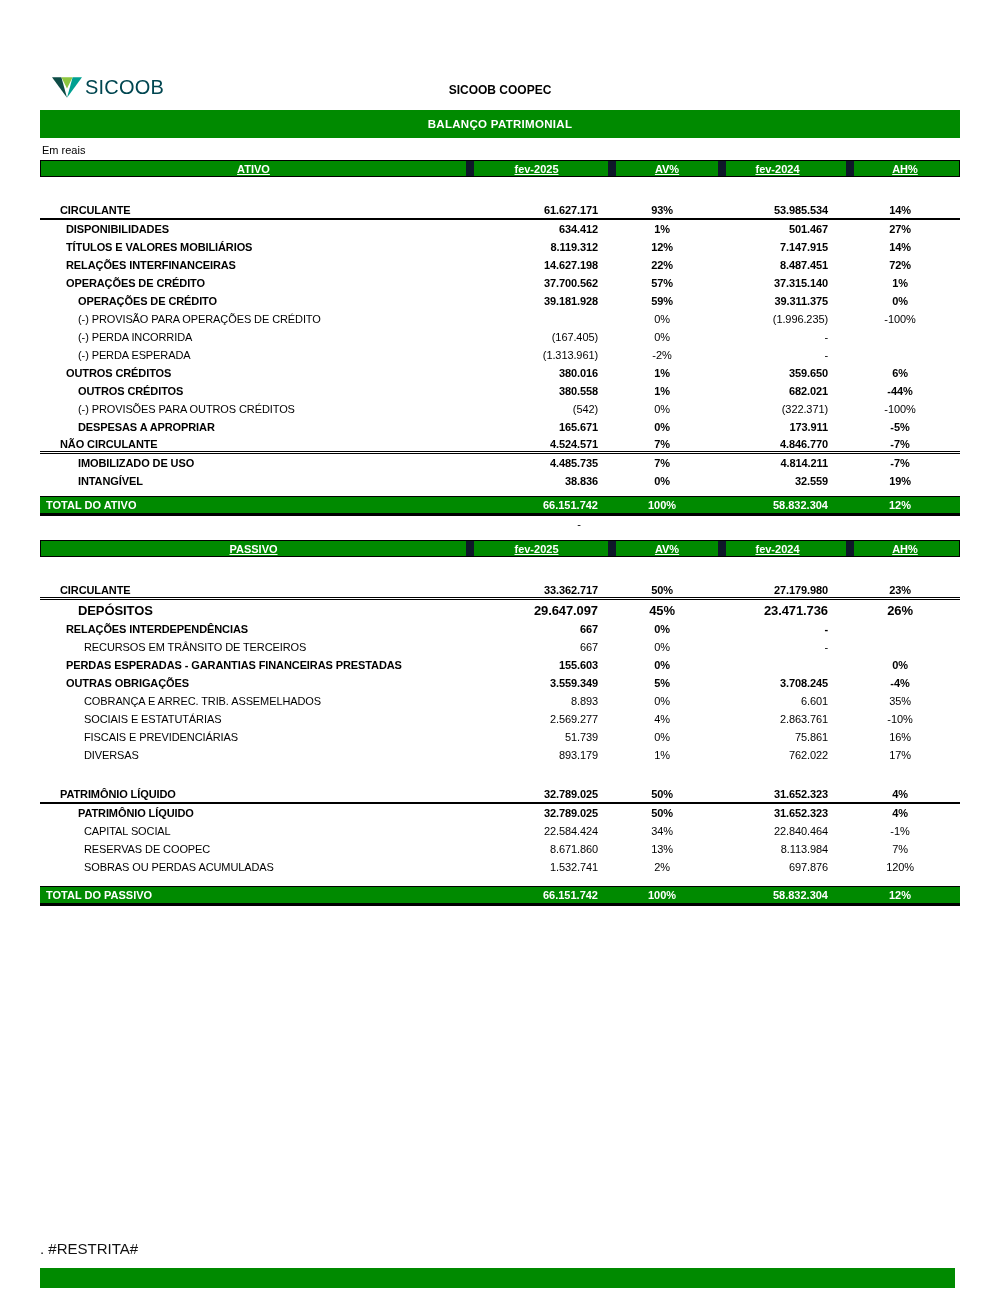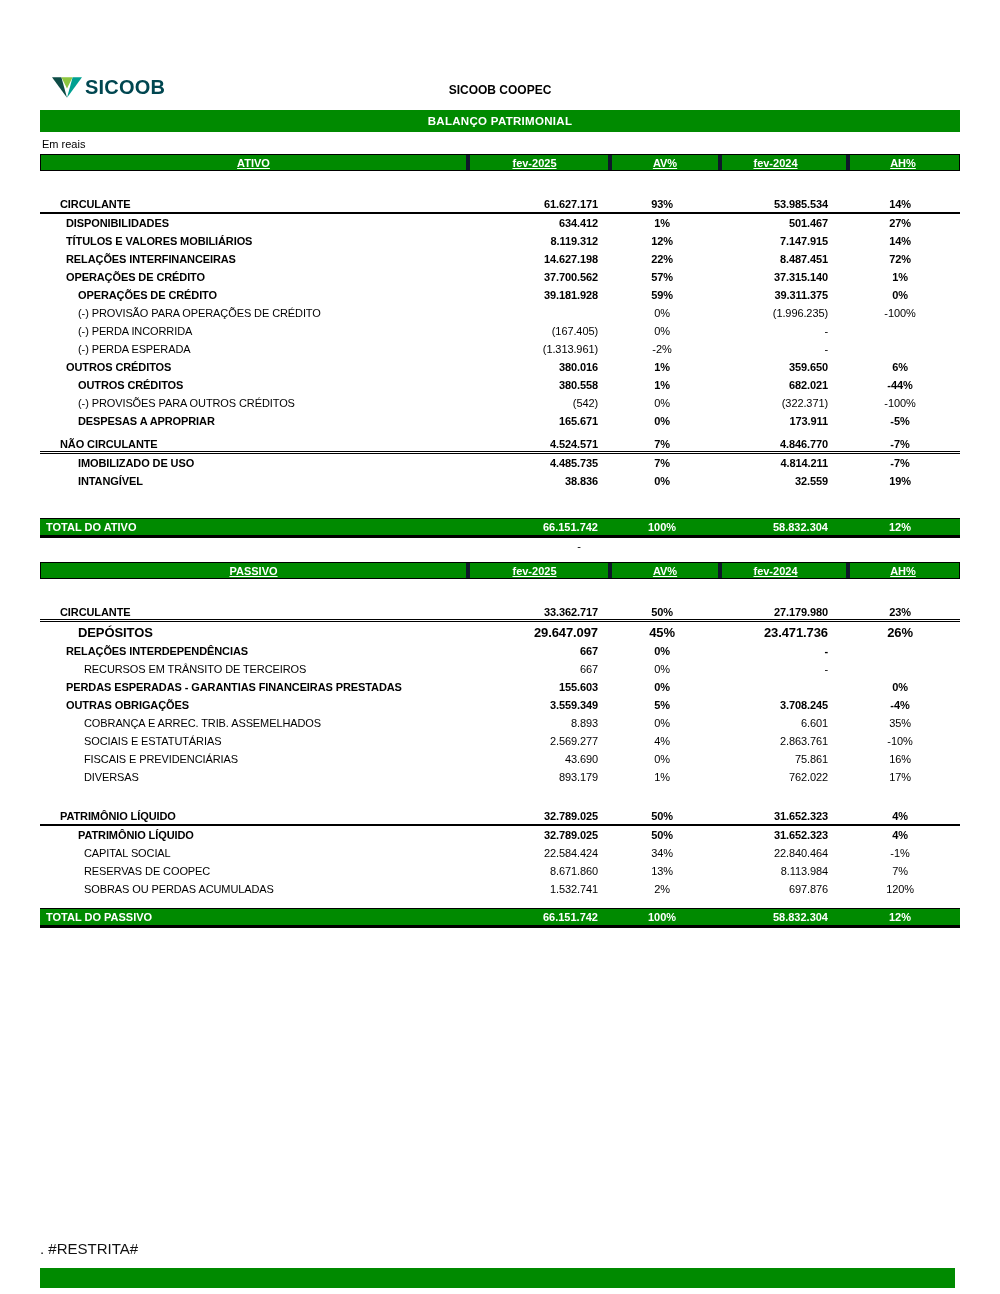"SICOOB" .logo-text { font-weight: bold -> normal }
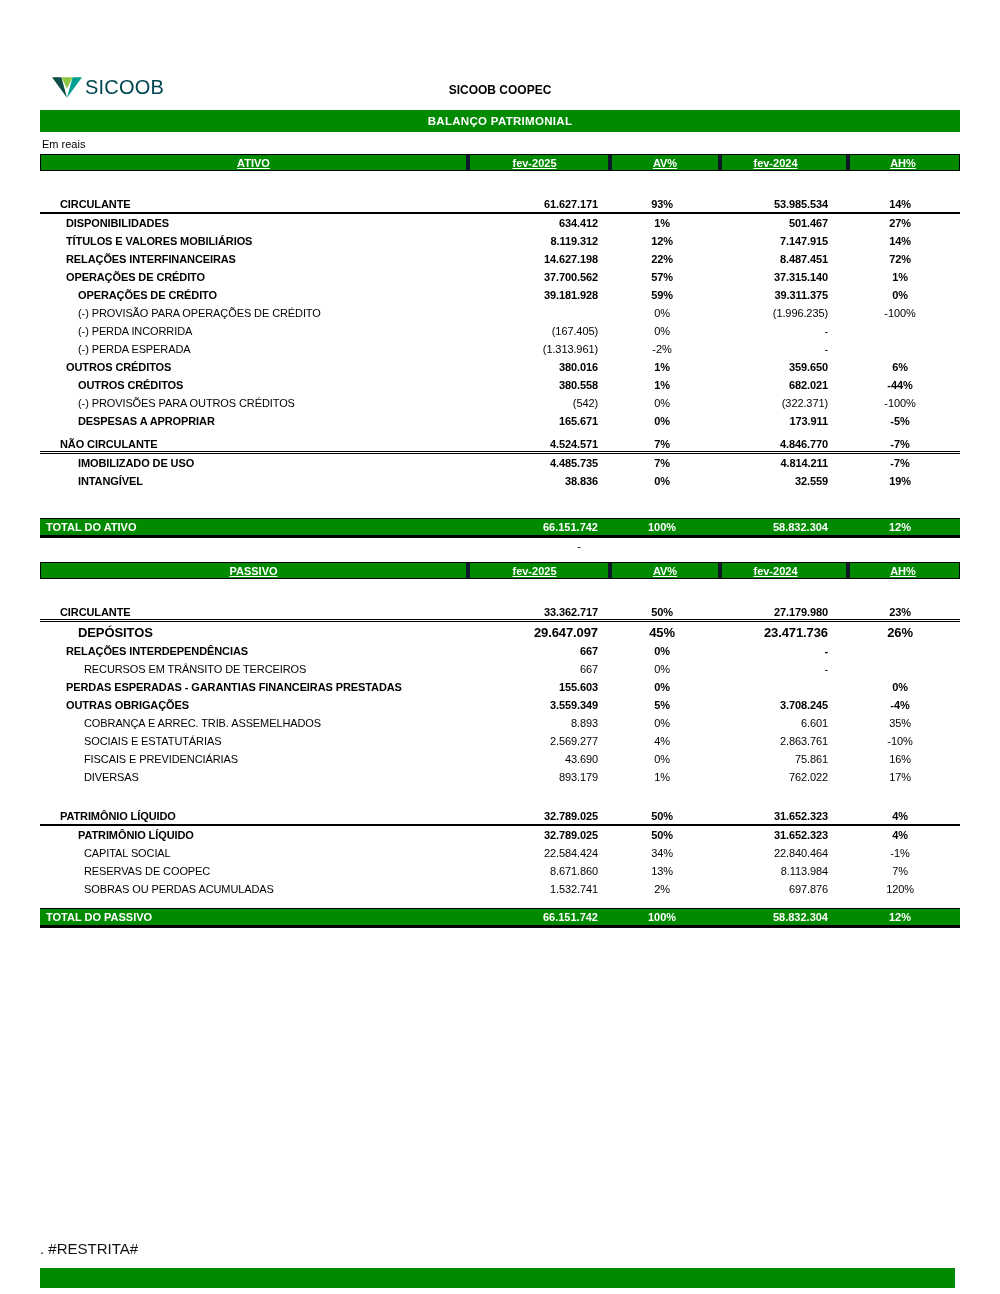"BALANÇO PATRIMONIAL" .banner { height: 22px -> 28px }
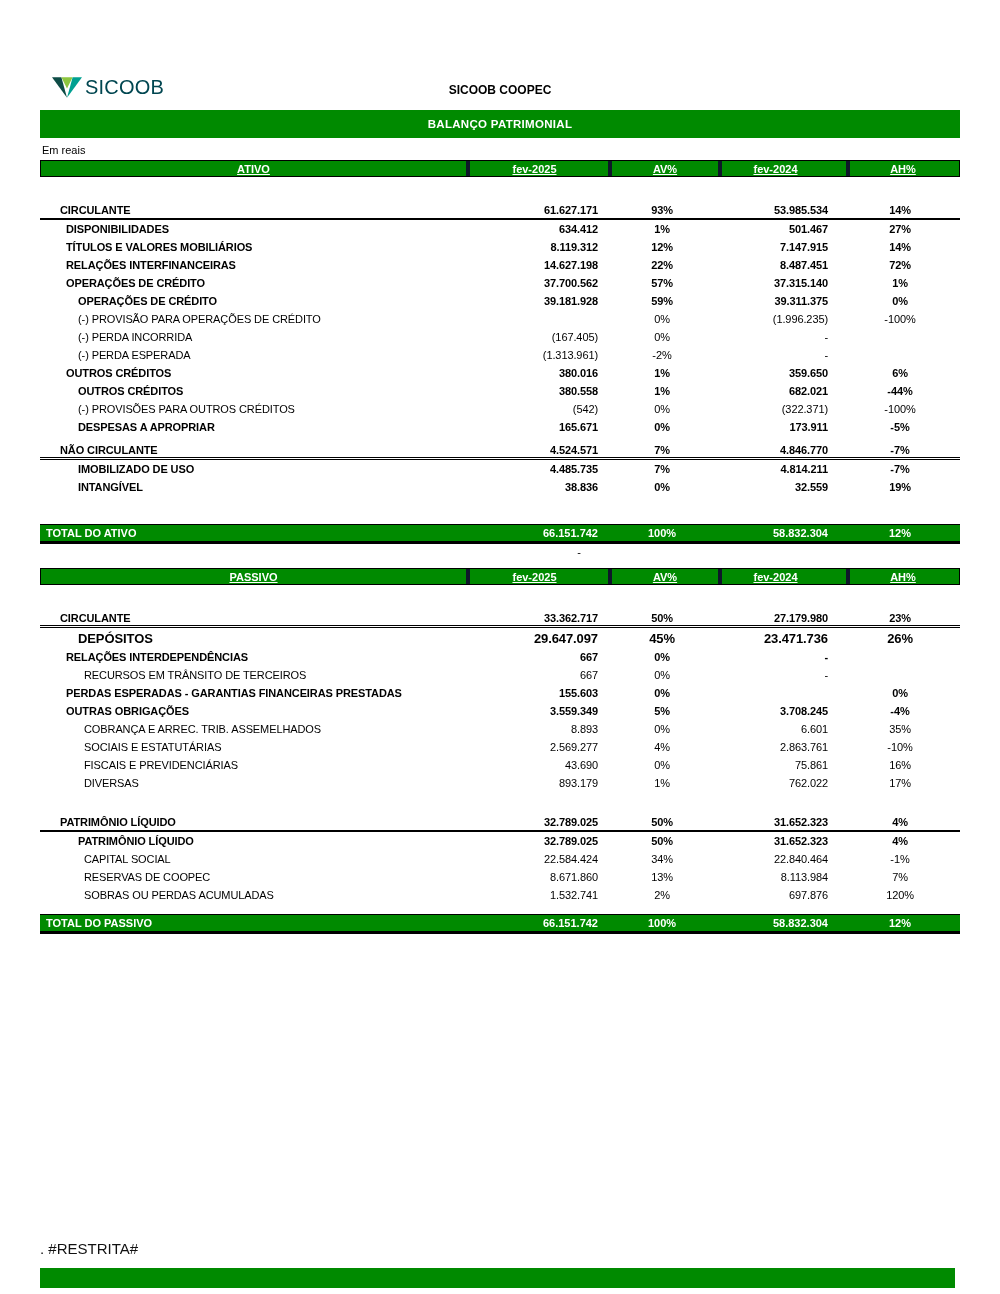"fev-2025" .thead .hcell + .hcell { border-left: 4px solid #0f172a -> 8px solid #0f172a }
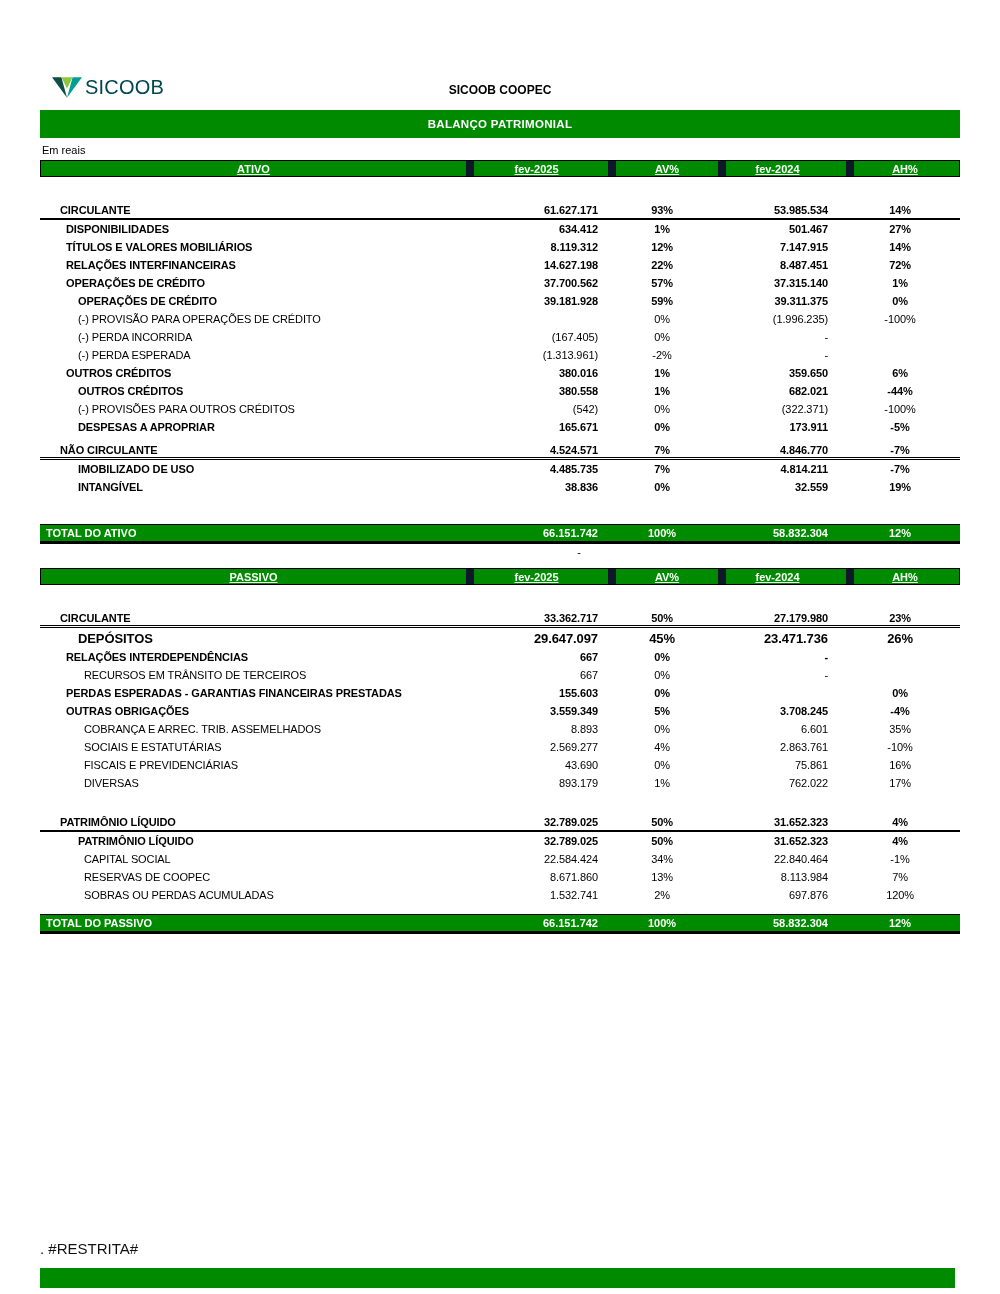"NÃO CIRCULANTE" .g-sm { margin-top: 6px -> none }
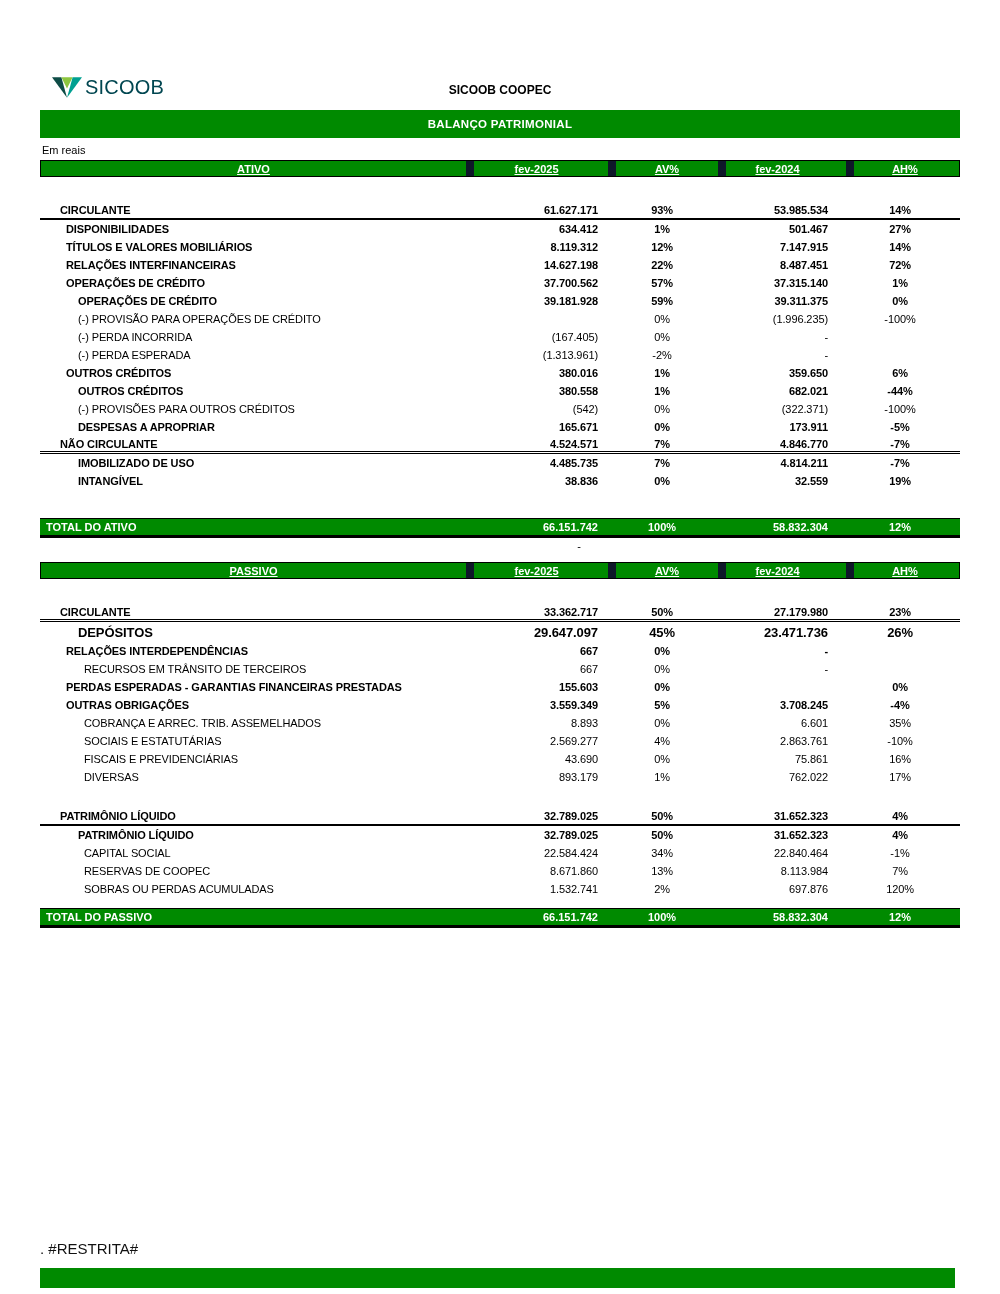"TOTAL DO ATIVO" .total { margin: 28px 40px 0 -> 6px 40px 0 }
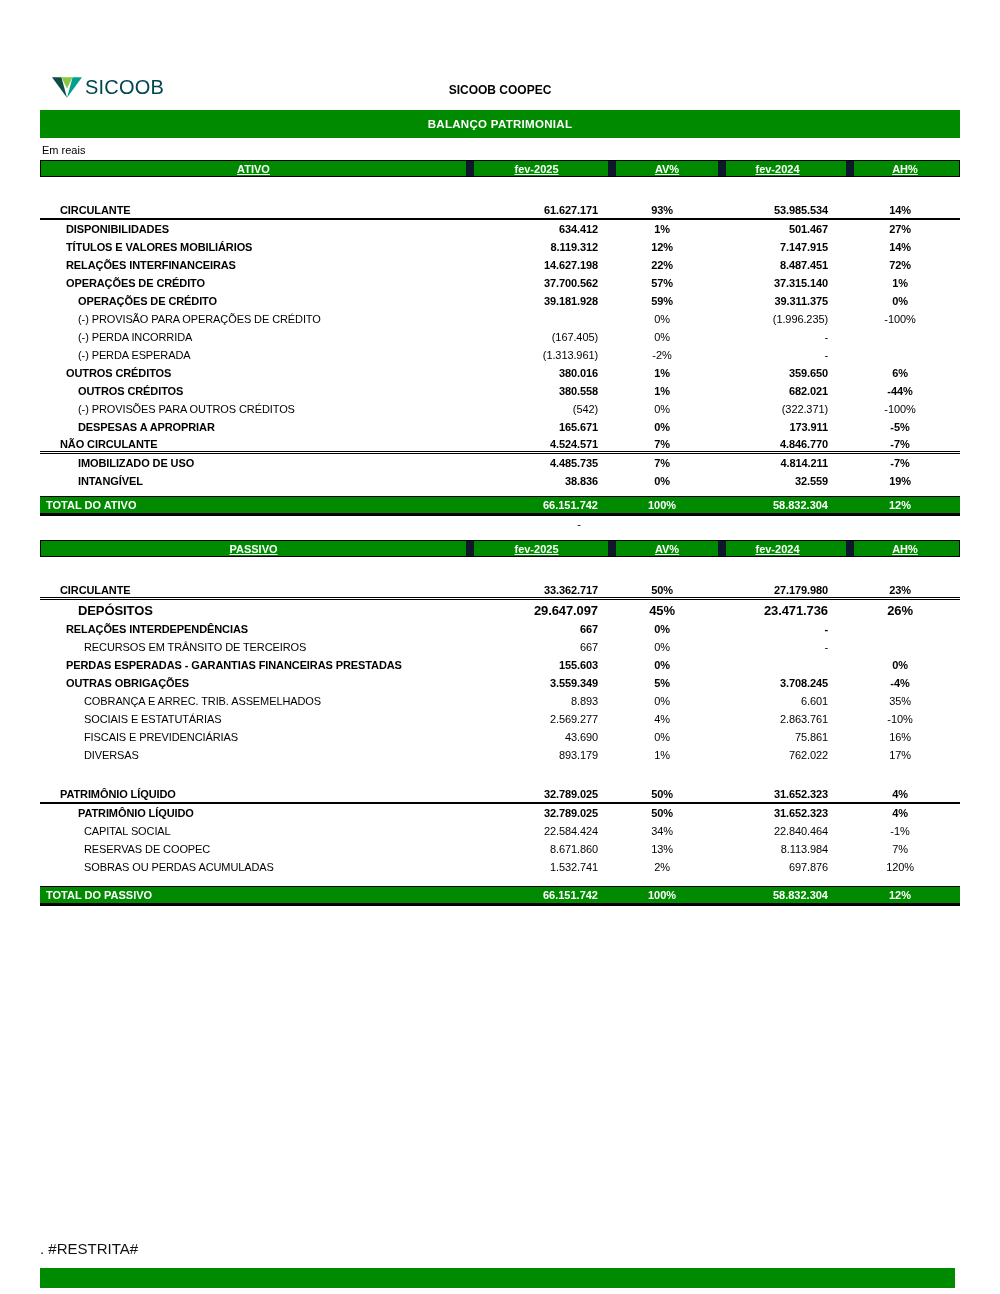"43.690" div.cell { text: 43.690 -> 51.739 }
